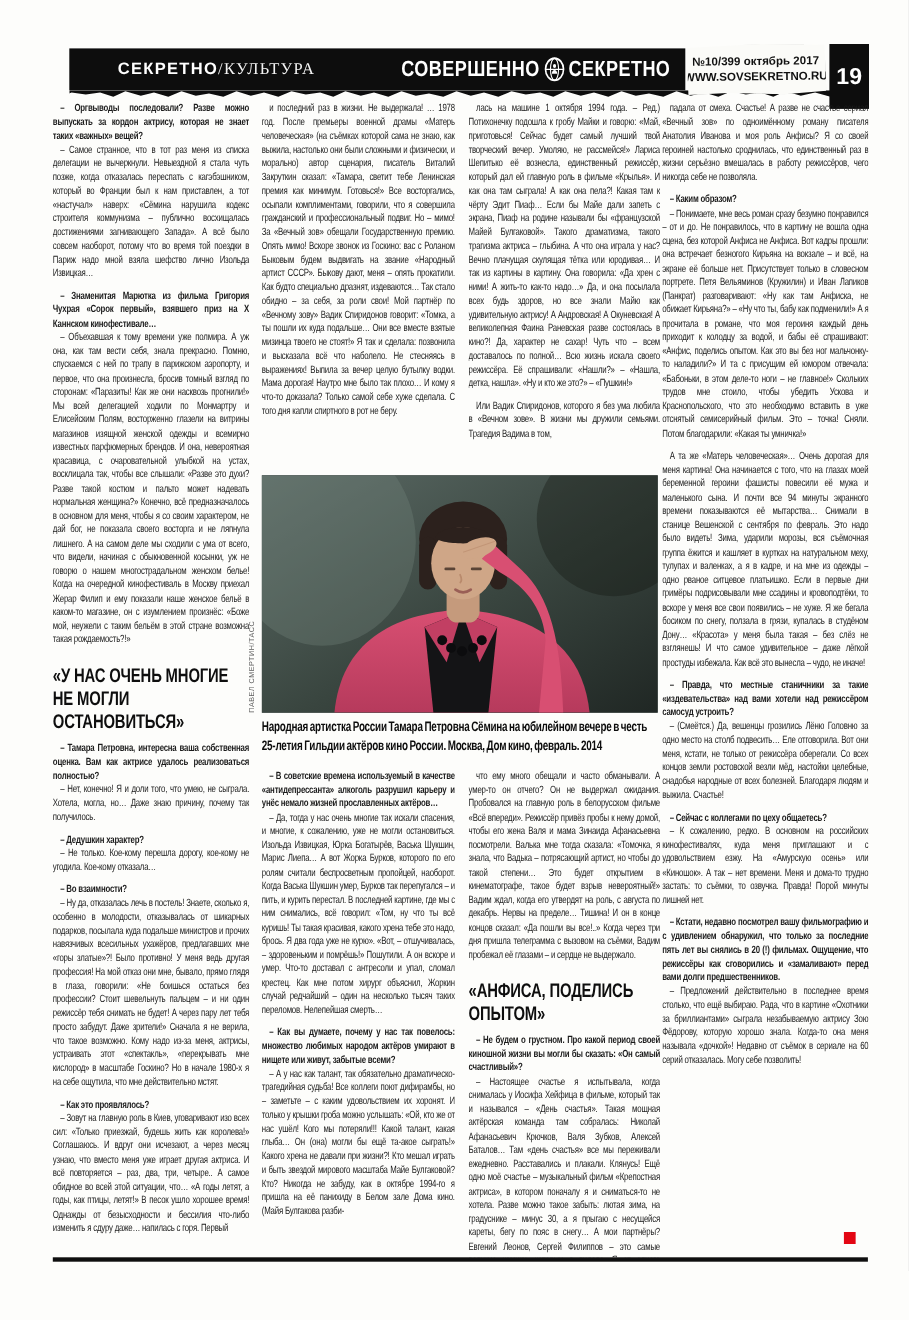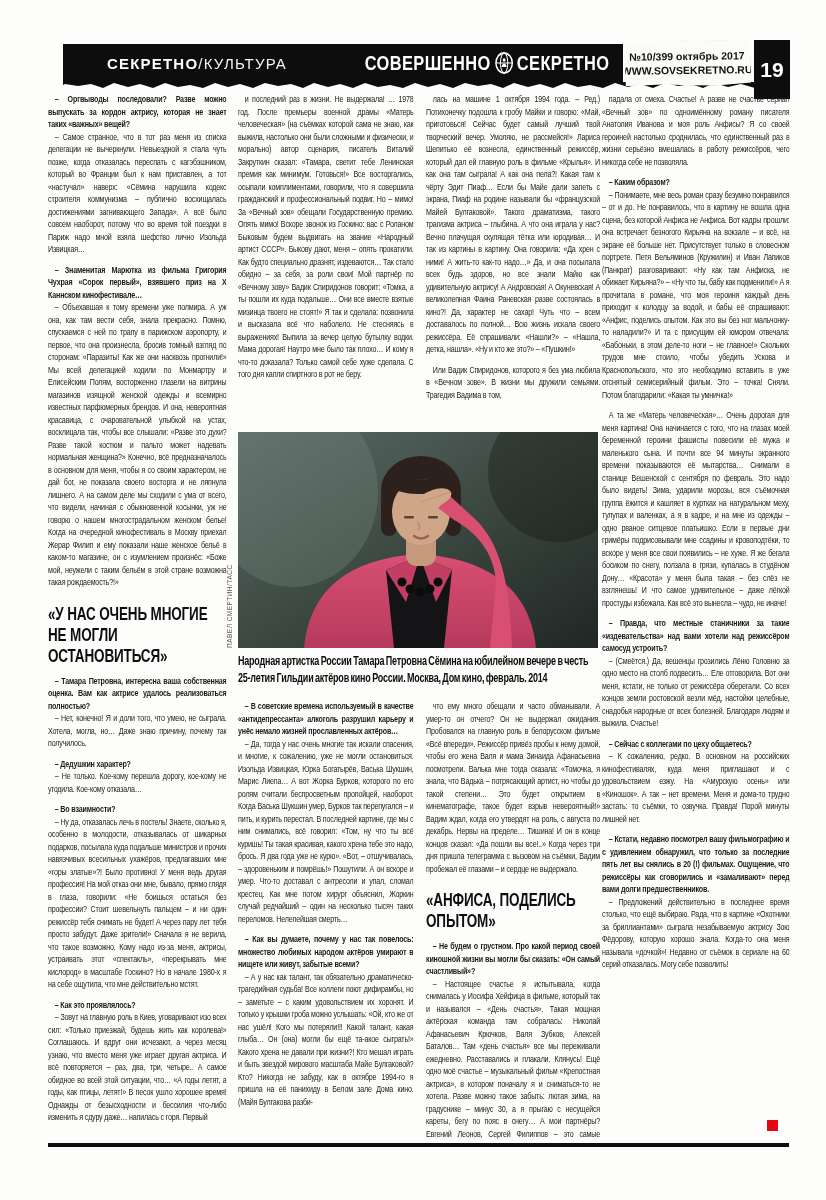"/КУЛЬТУРА" .section span { font-family: none -> Liberation Serif, serif }
